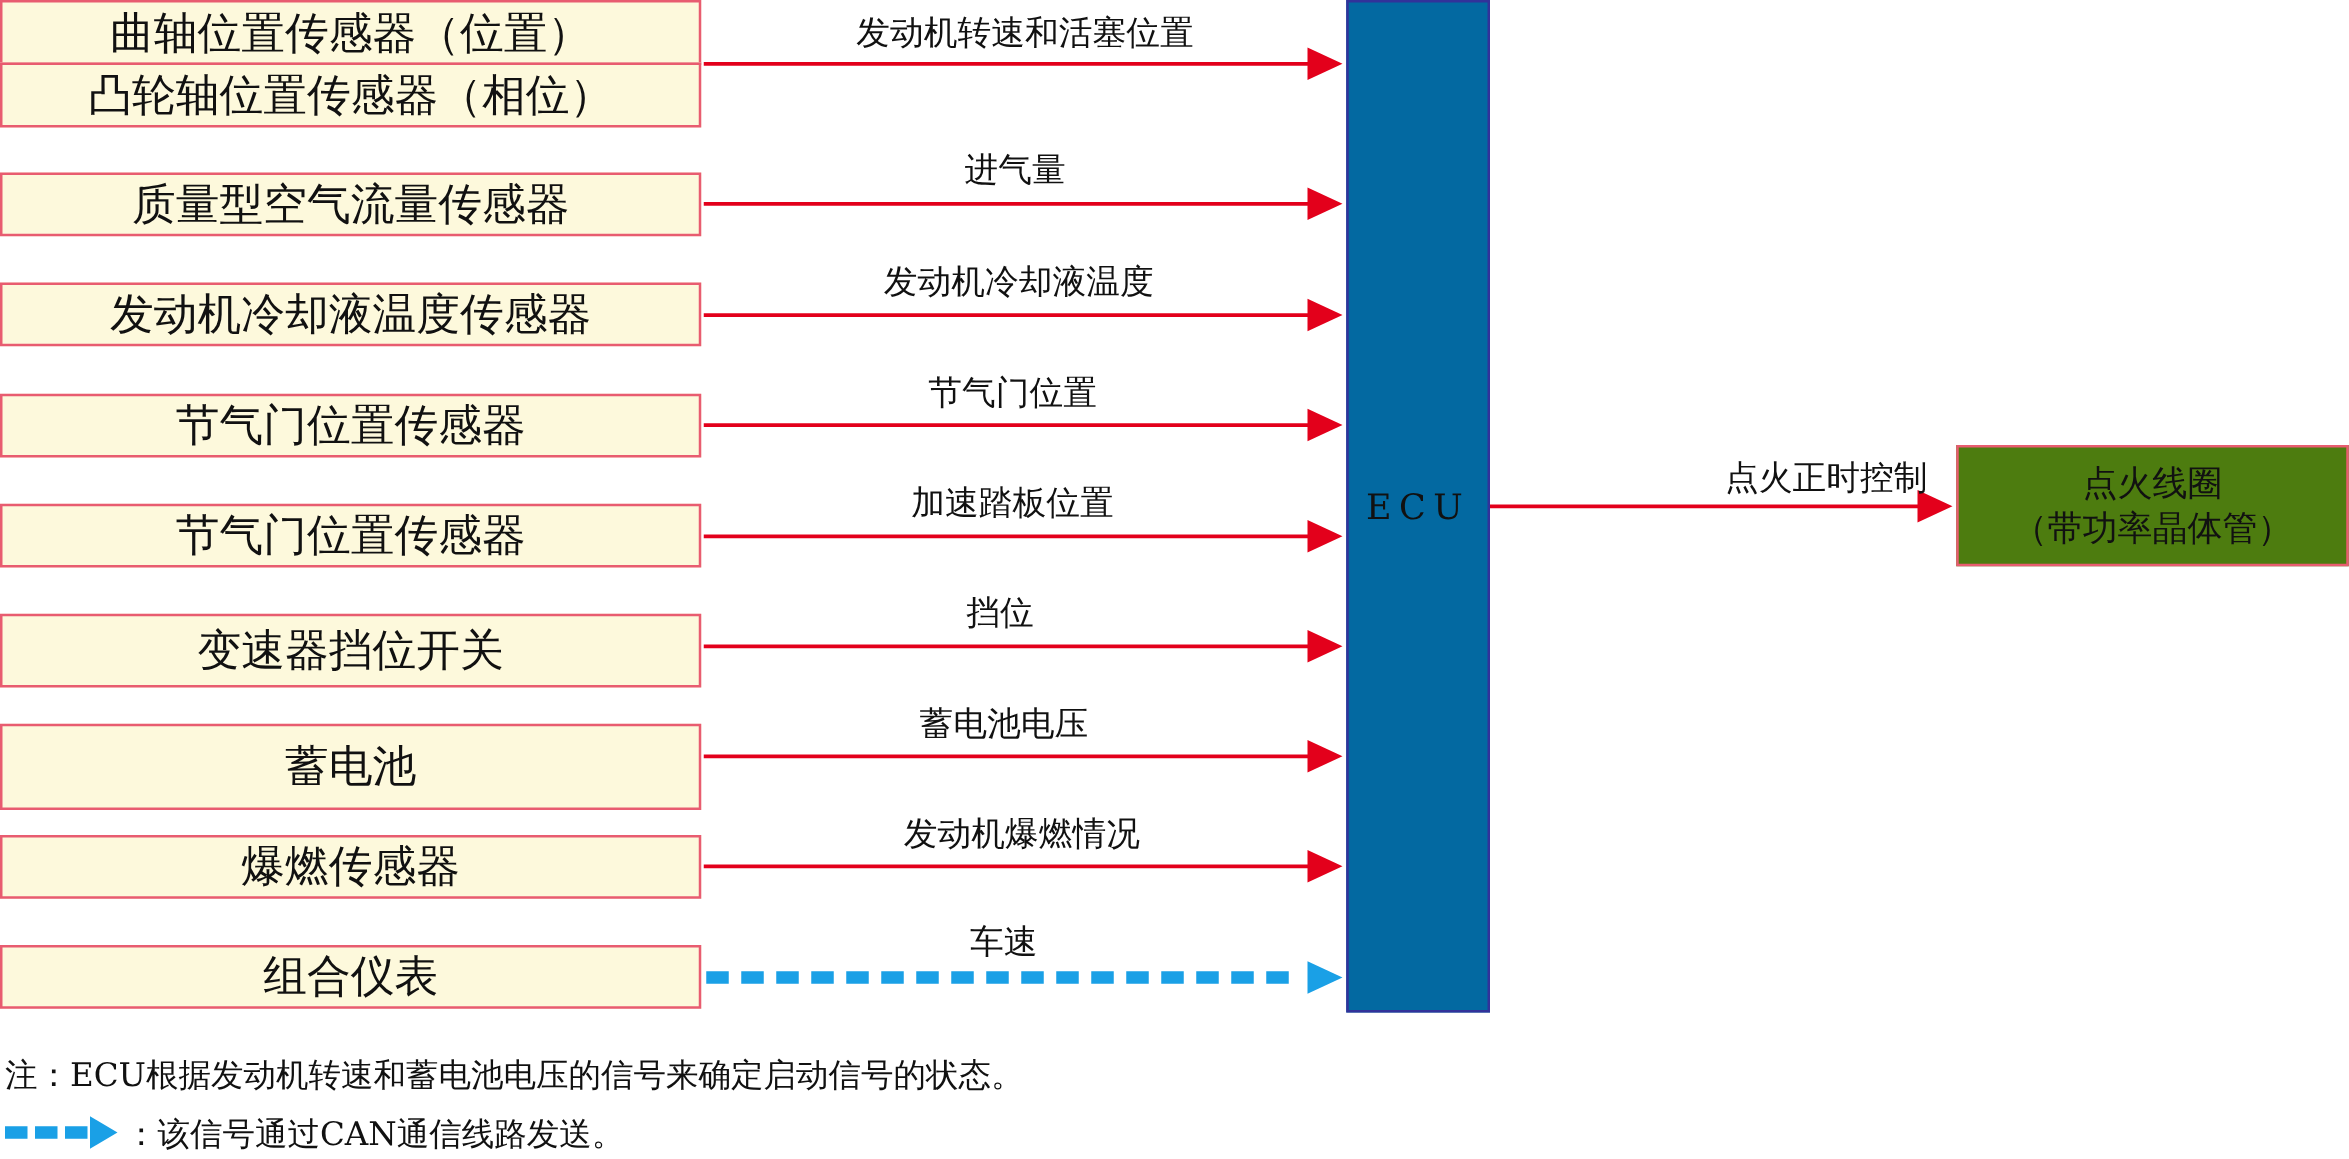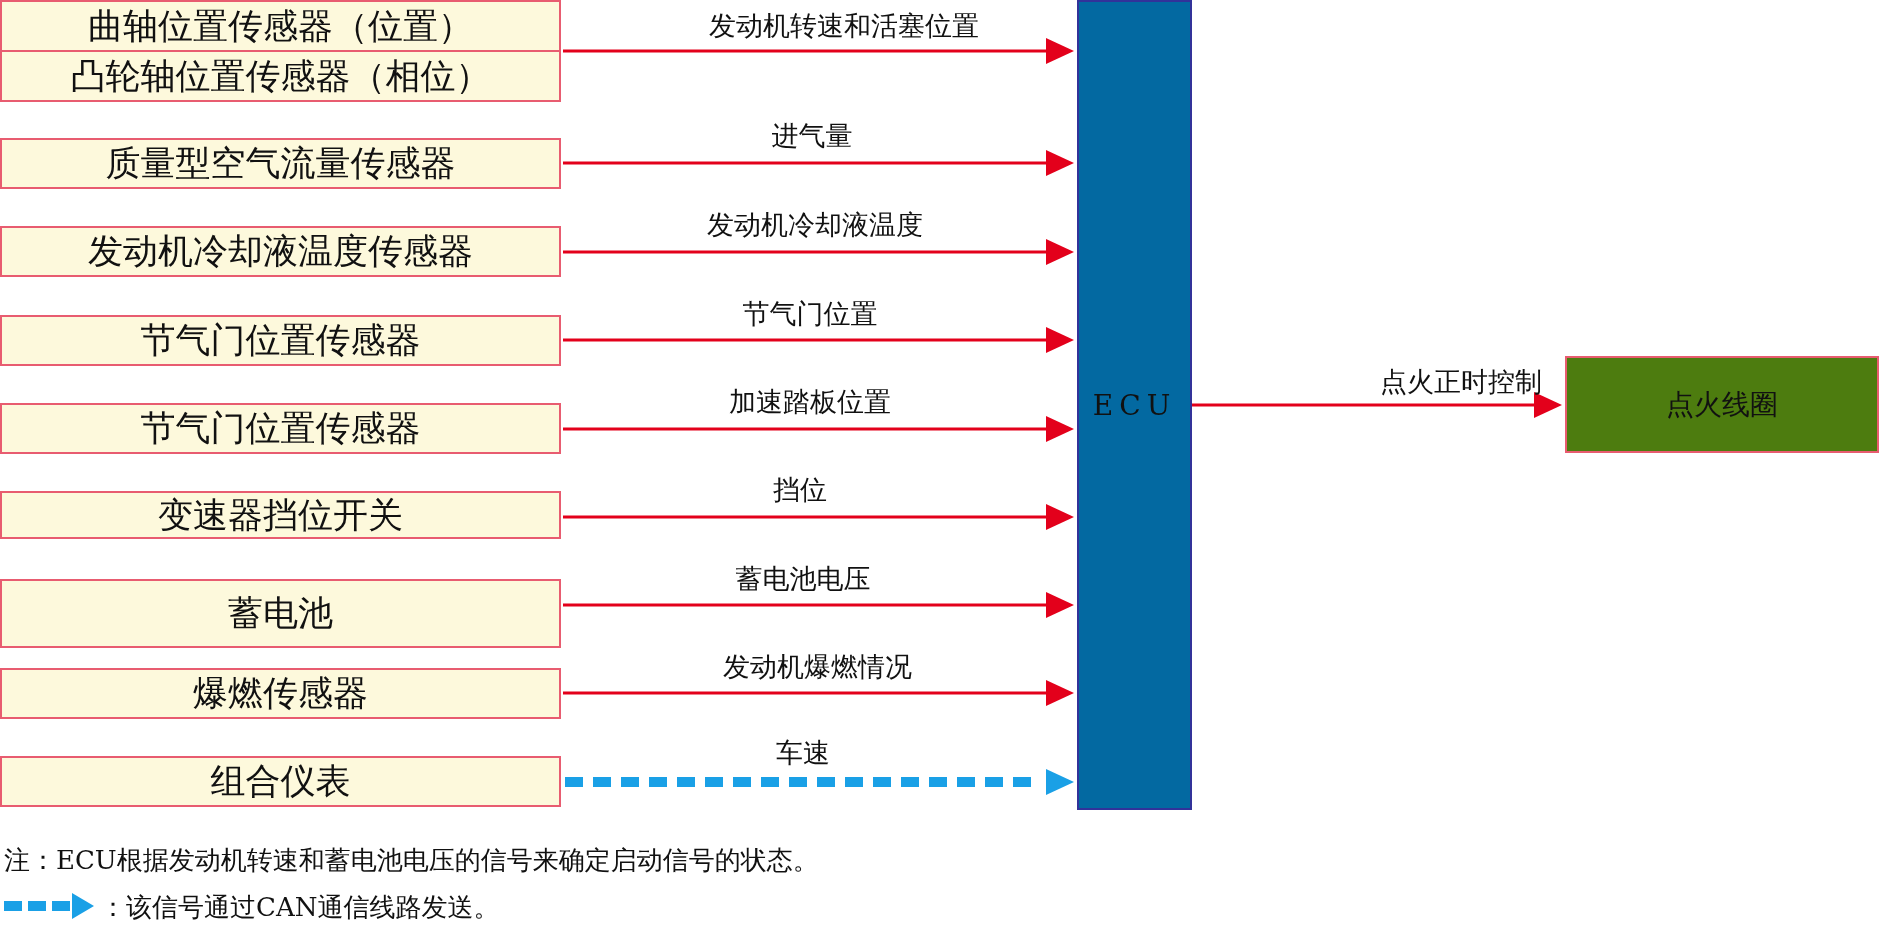"发动机转速和活塞位置" div.signal-label { padding-left: 24px -> none }
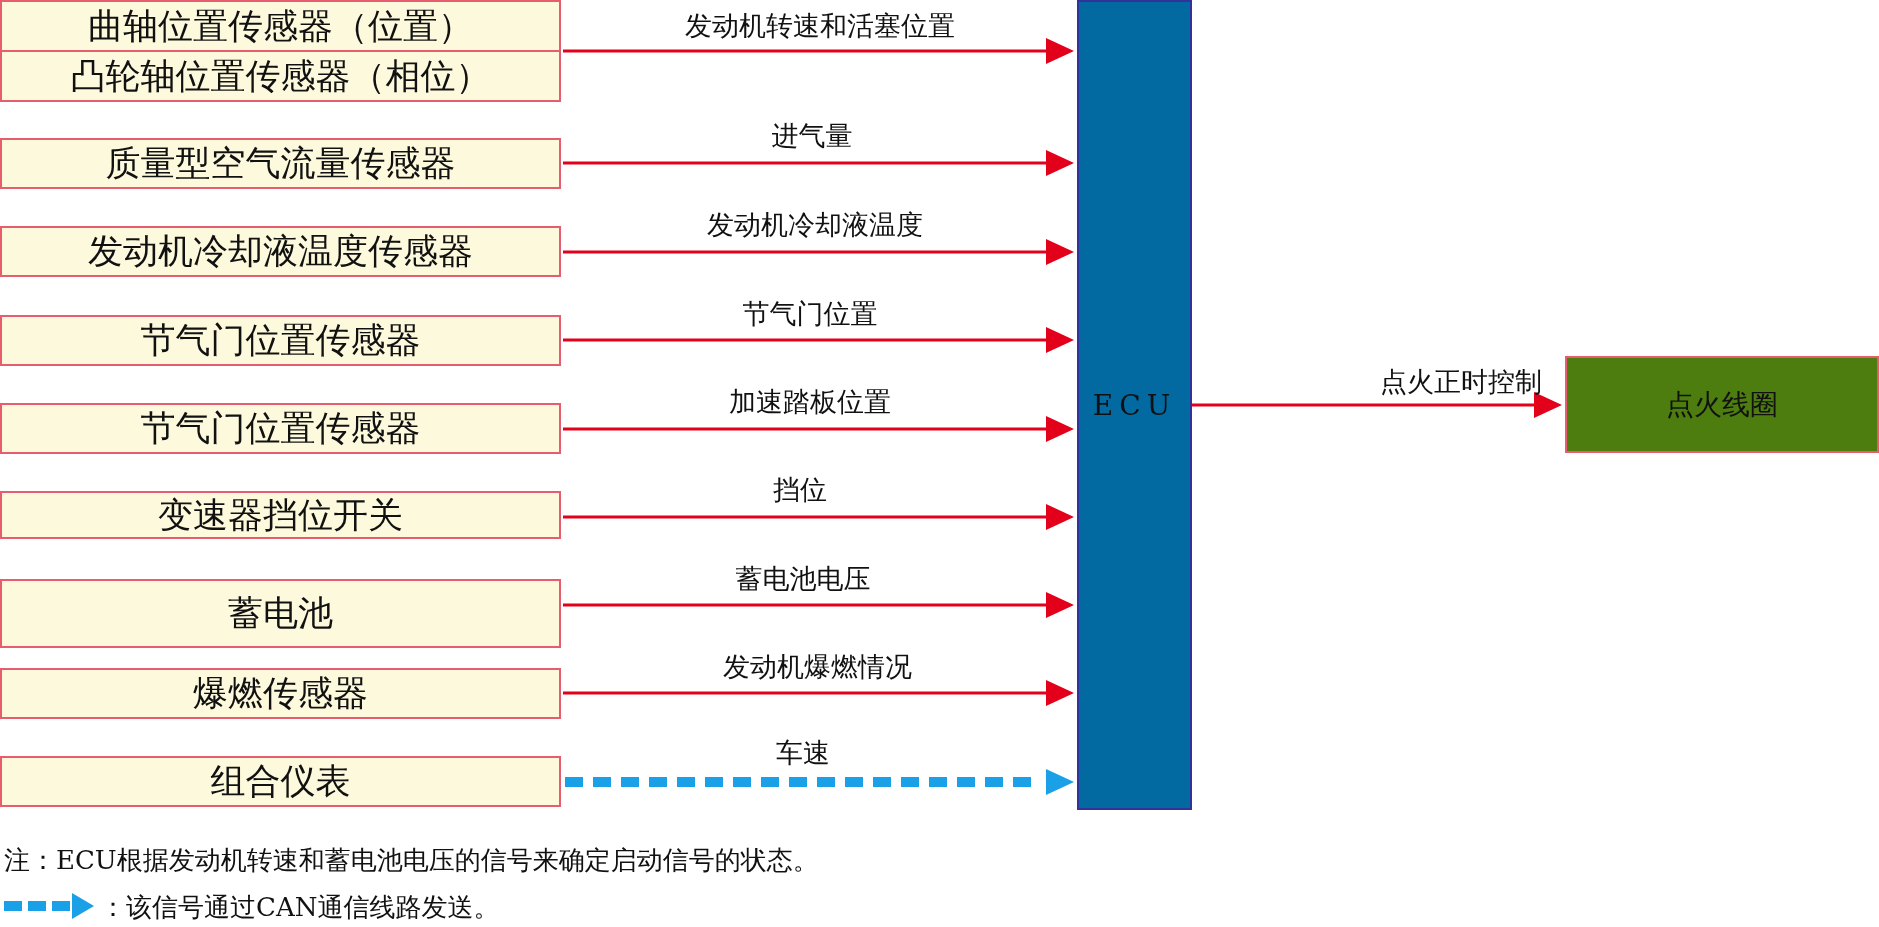"（带功率晶体管）" span { html: none -> <span>（带功率晶体管）</span> }
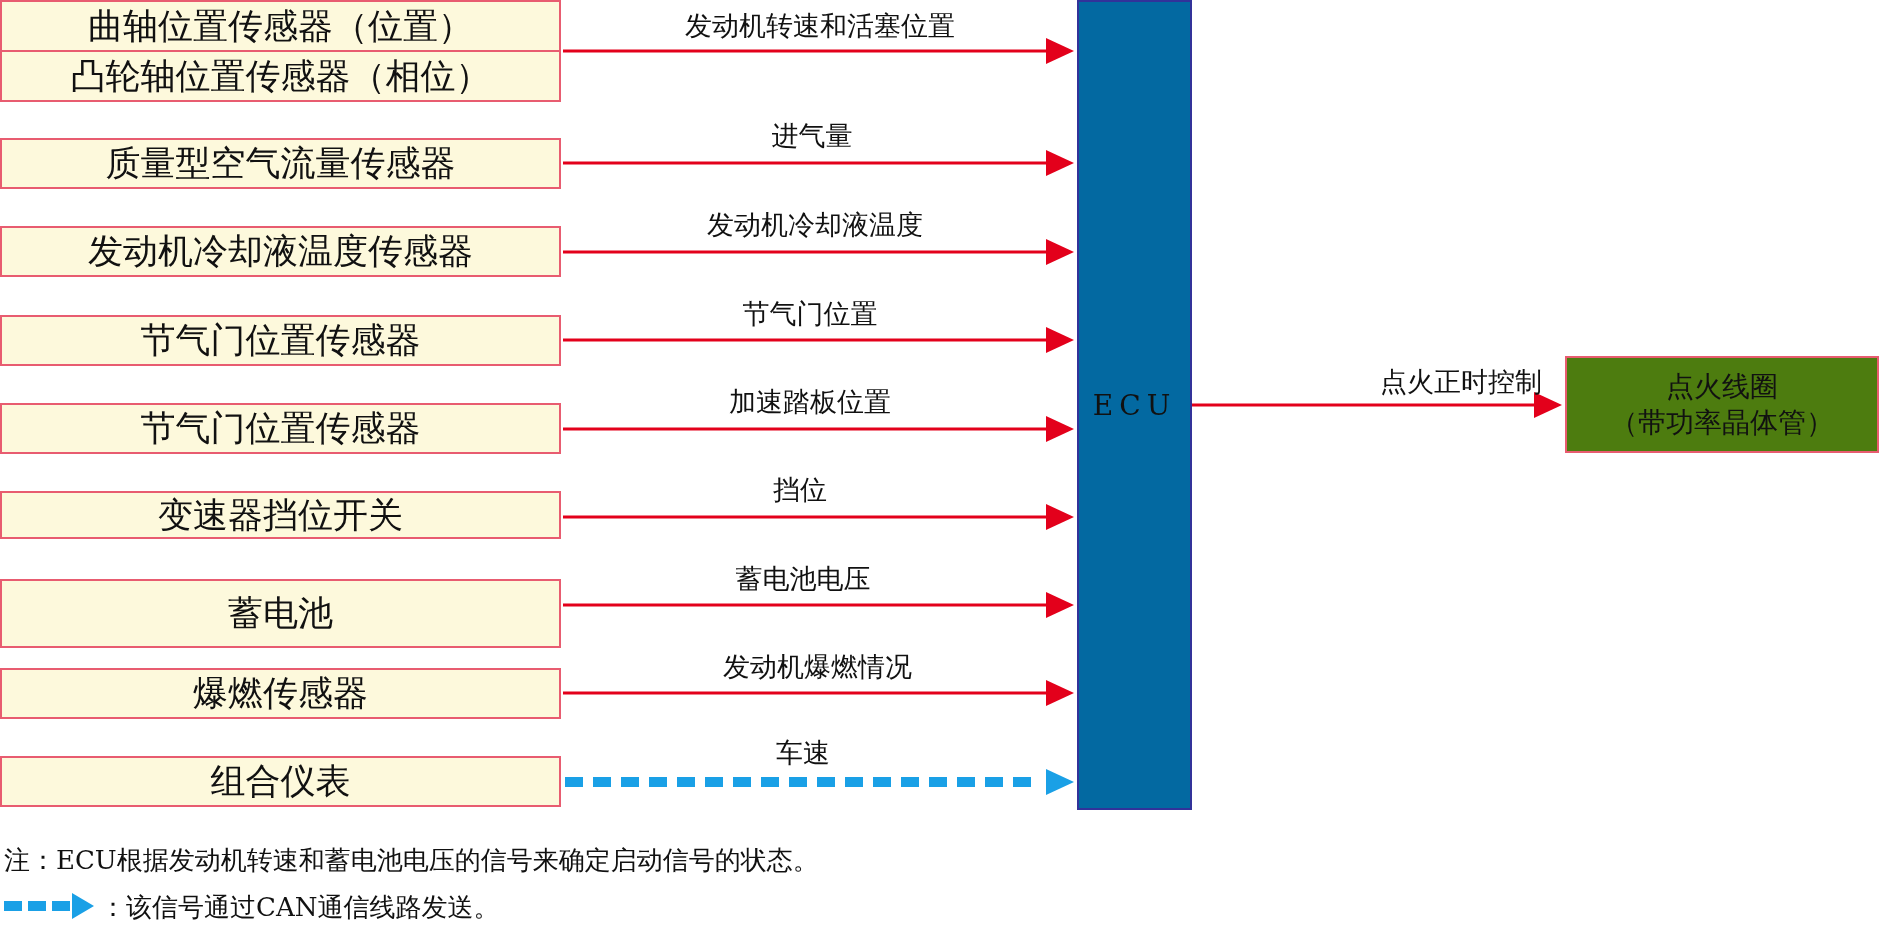"变速器挡位开关" div.sensor { height: 48px -> 59px }
